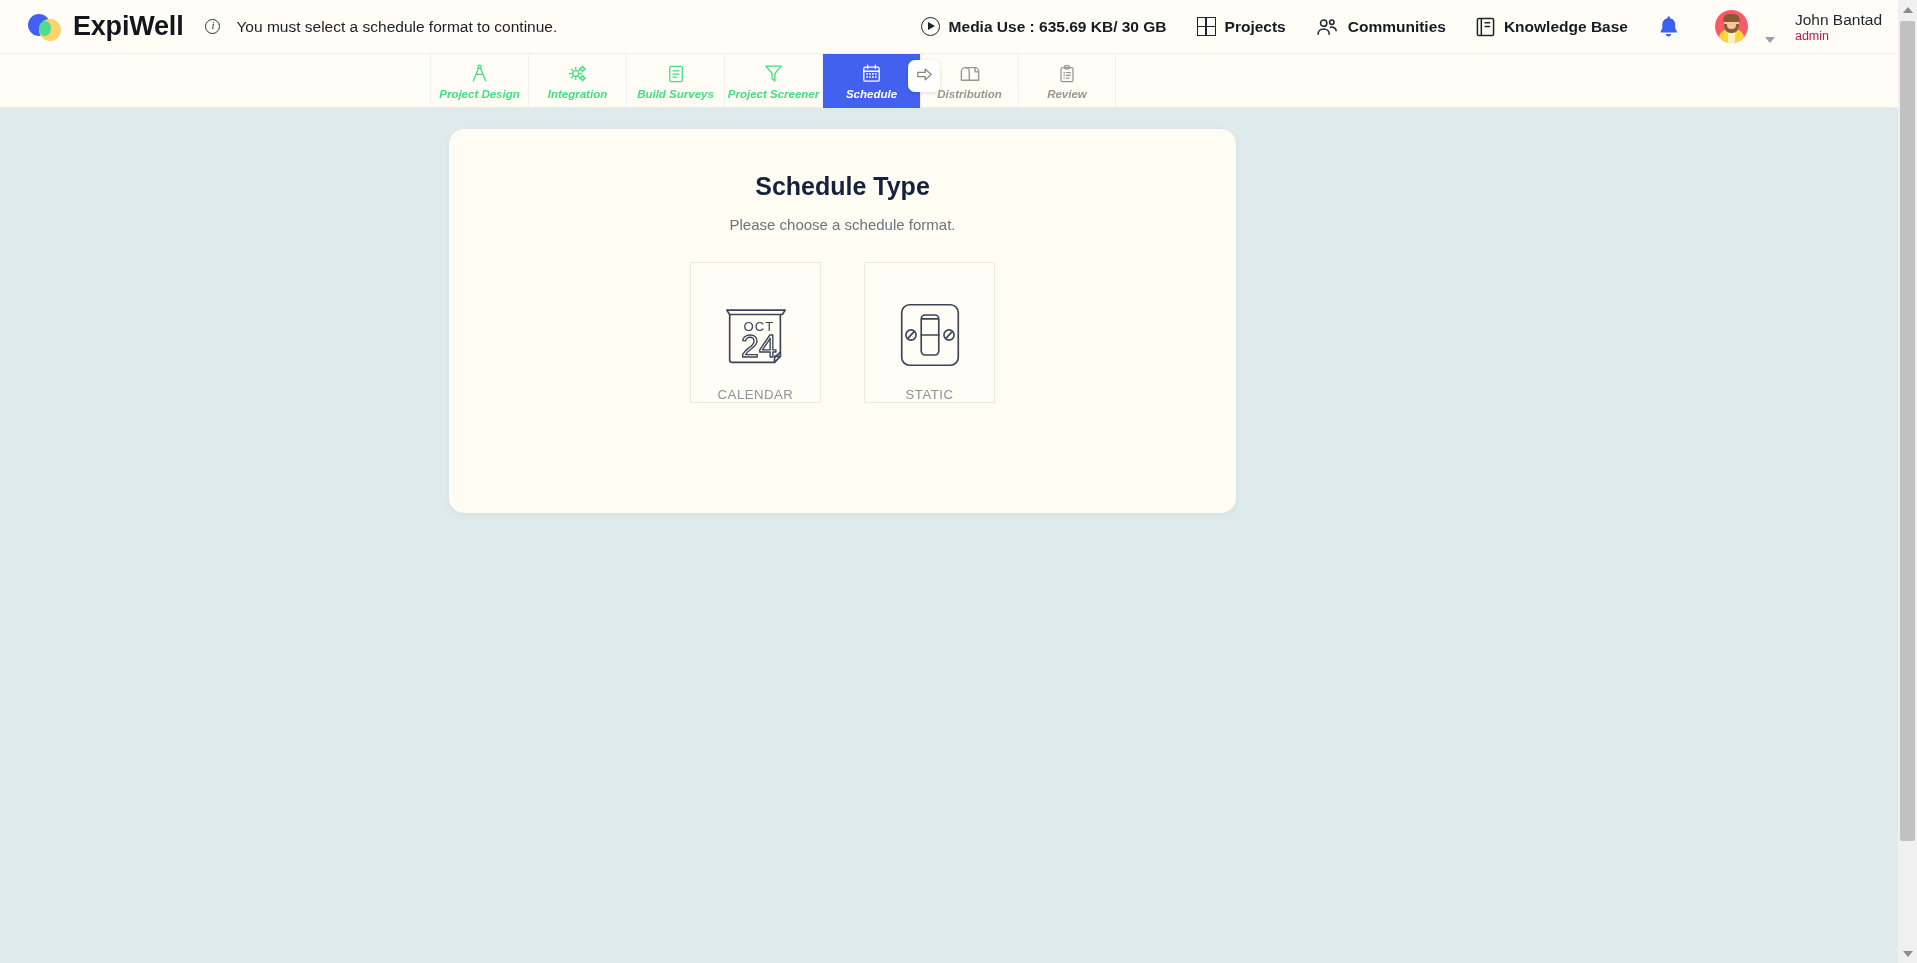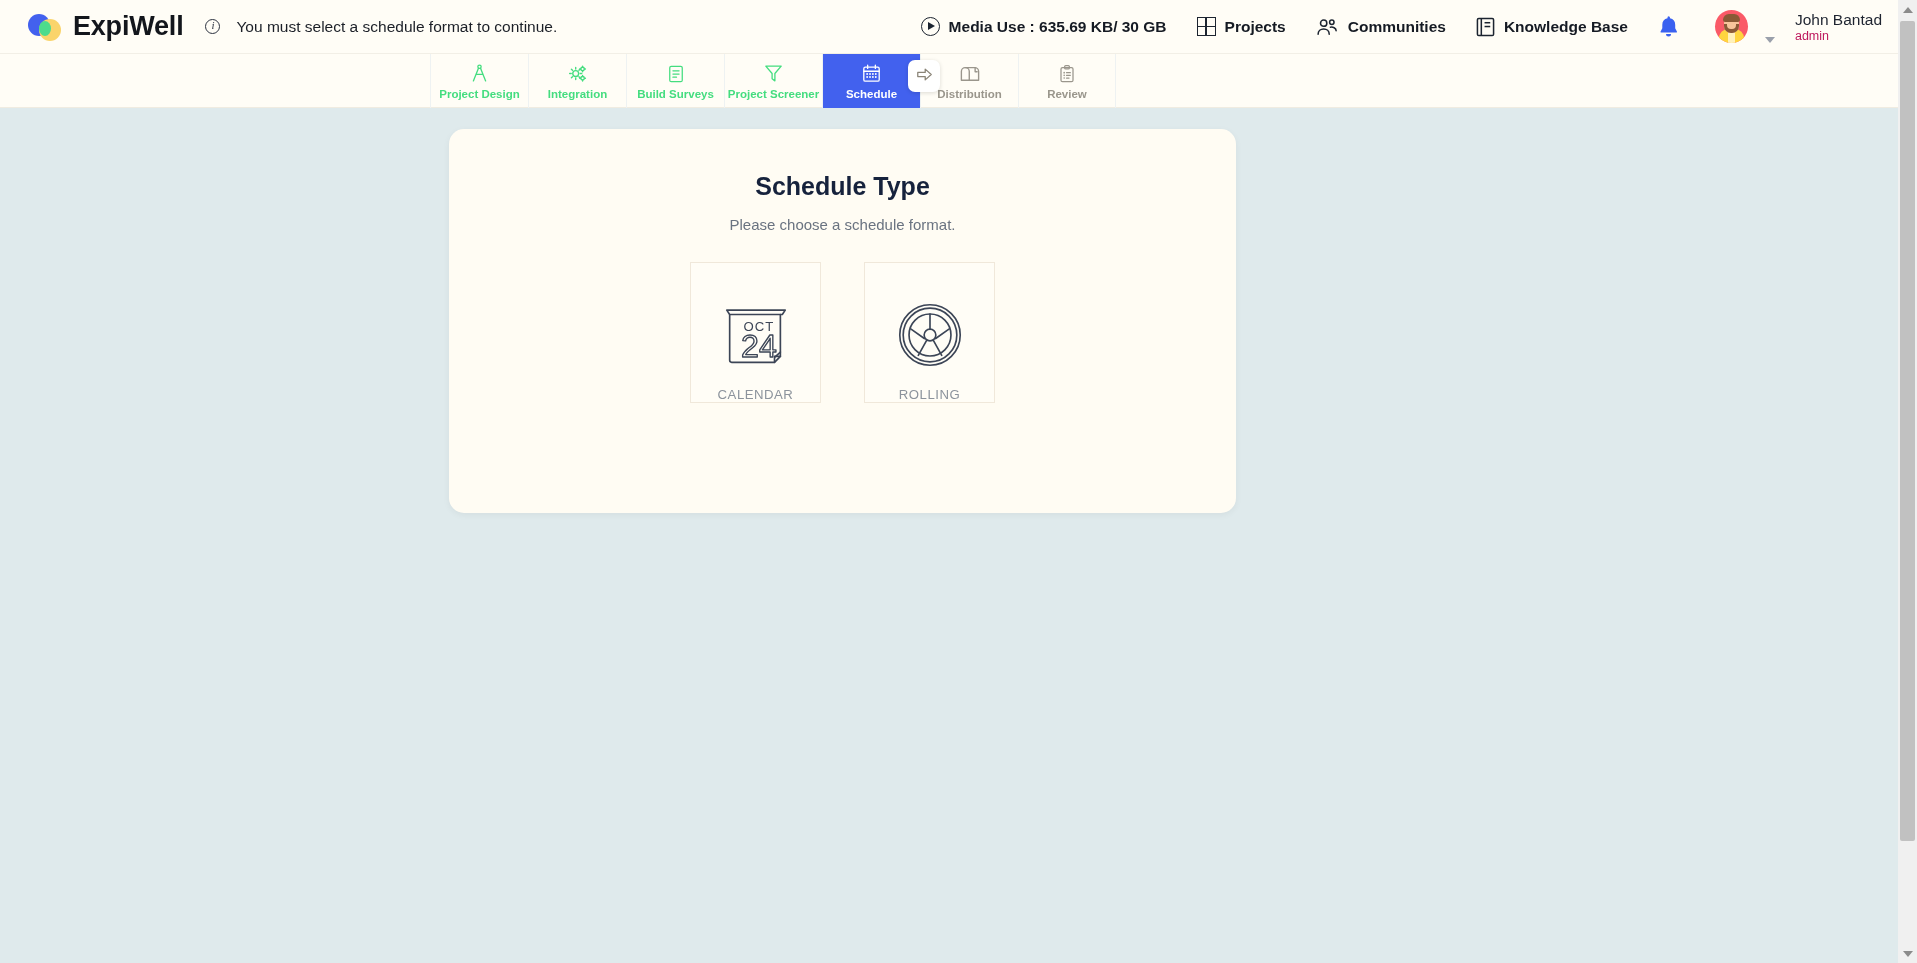"Project Design" .step { font-style: none -> italic }
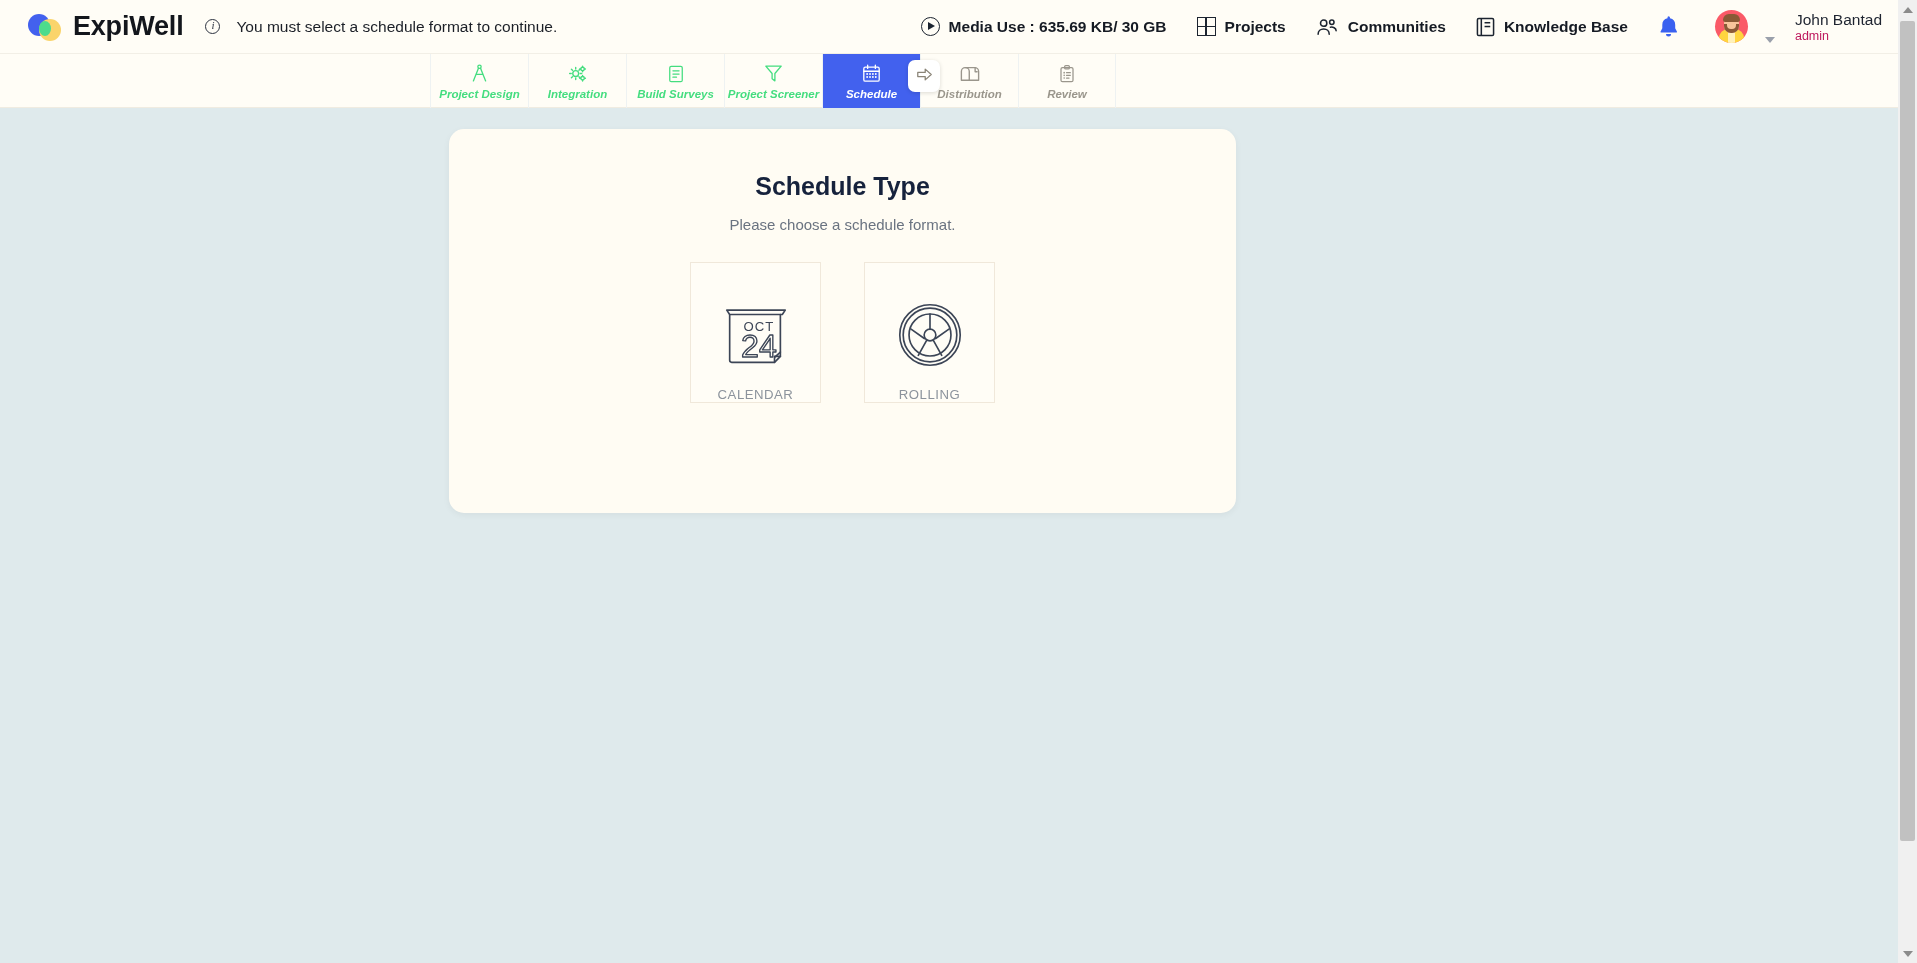"ROLLING" div.option { html: <div> <span> <svg> <circle></circle> <circle></circle> <circle></circle> <circle></circle> <path></path> <path></path> <path></path> <path></path> <path></path> </svg> </span> <span>ROLLING</span> </div> -> none }
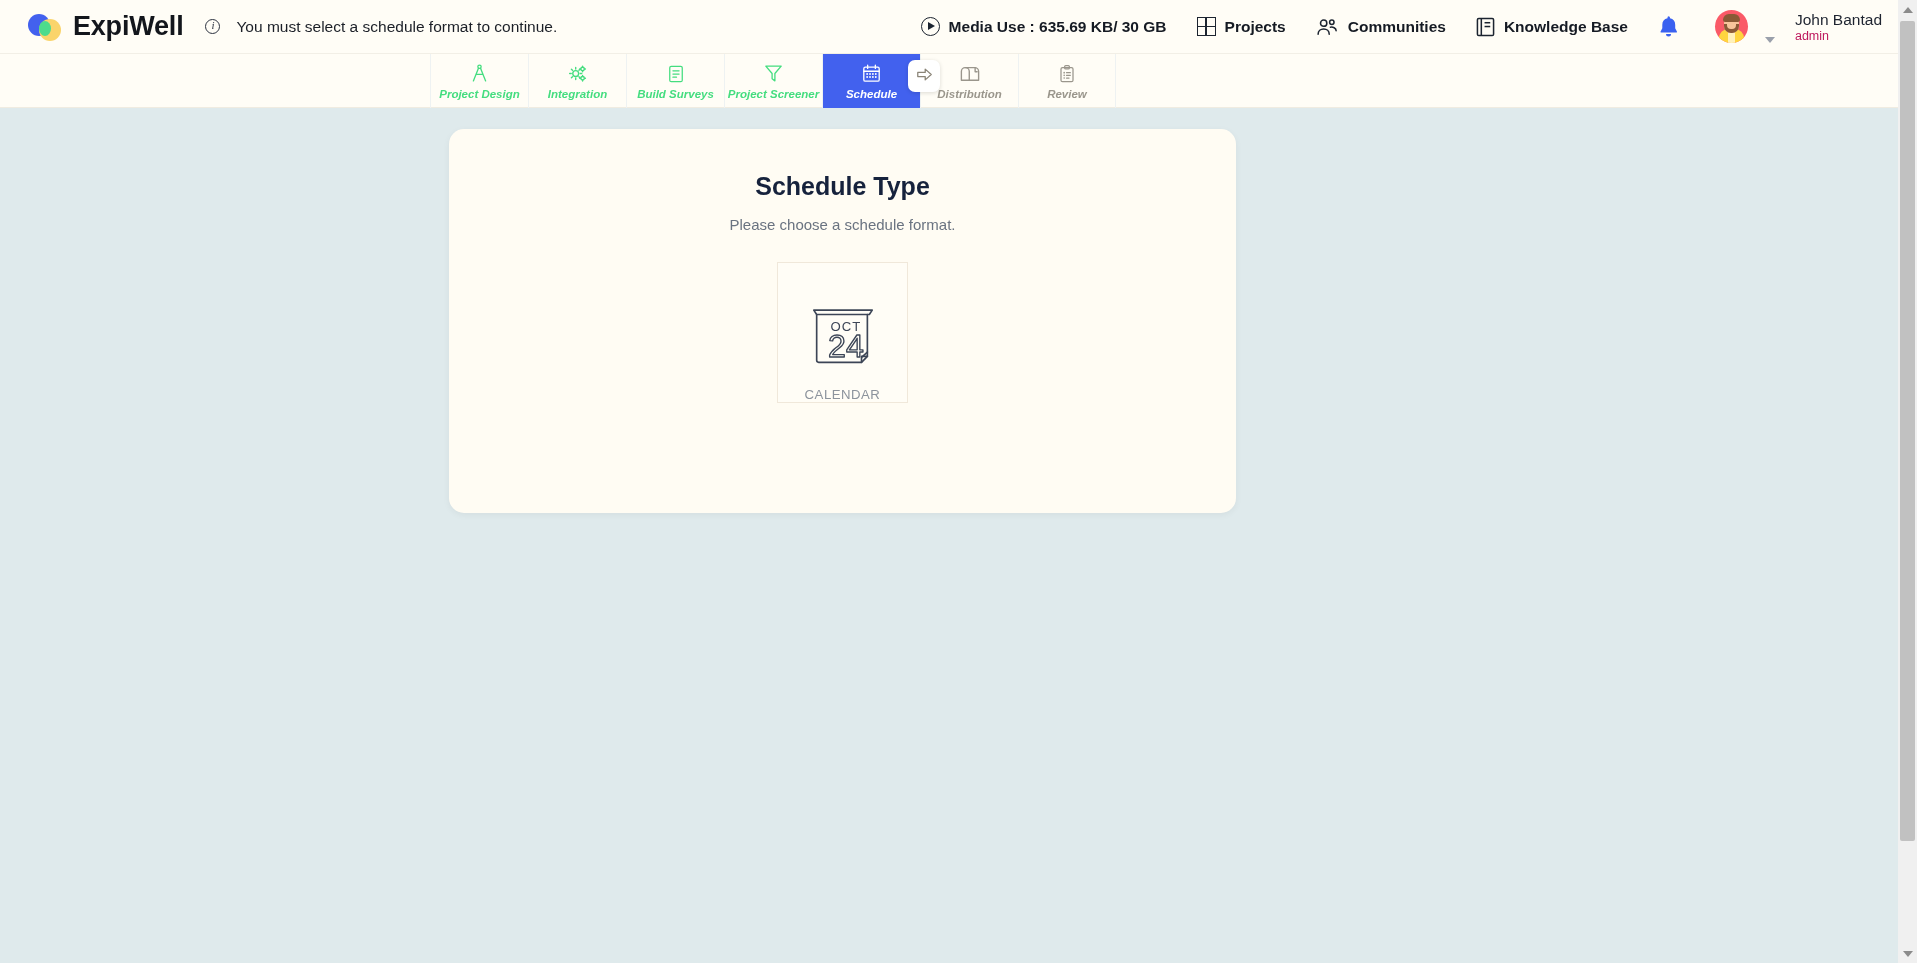"STATIC" div.option { html: none -> <div> <span> <svg> <rect></rect> <rect></rect> <path></path> <path></path> <circle></circle> <path></path> <circle></circle> <path></path> </svg> </span> <span>STATIC</span> </div> }
